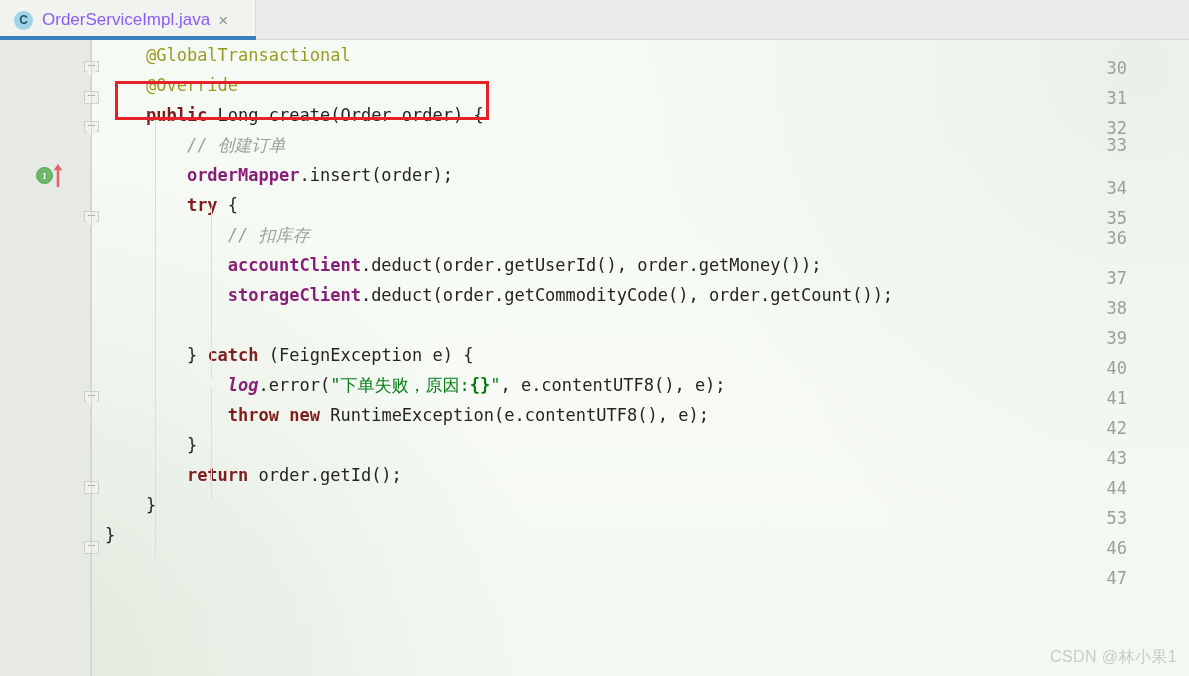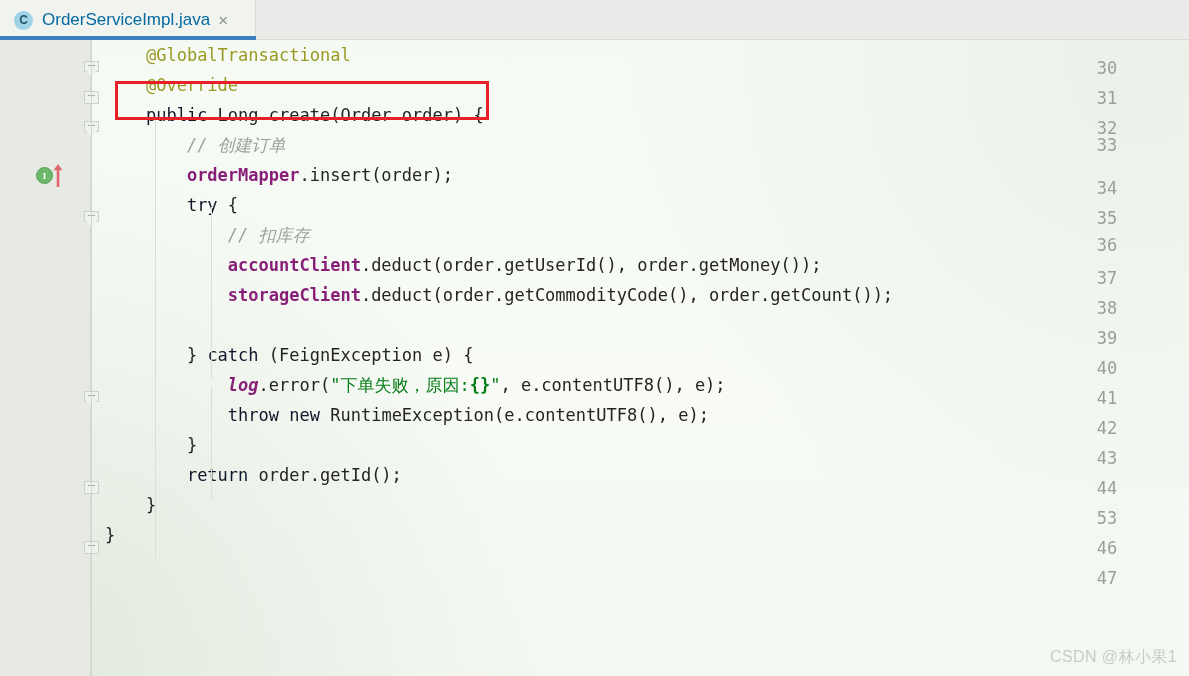"OrderServiceImpl.java" .tab-title { color: #0369a1 -> #8b5cf6 }
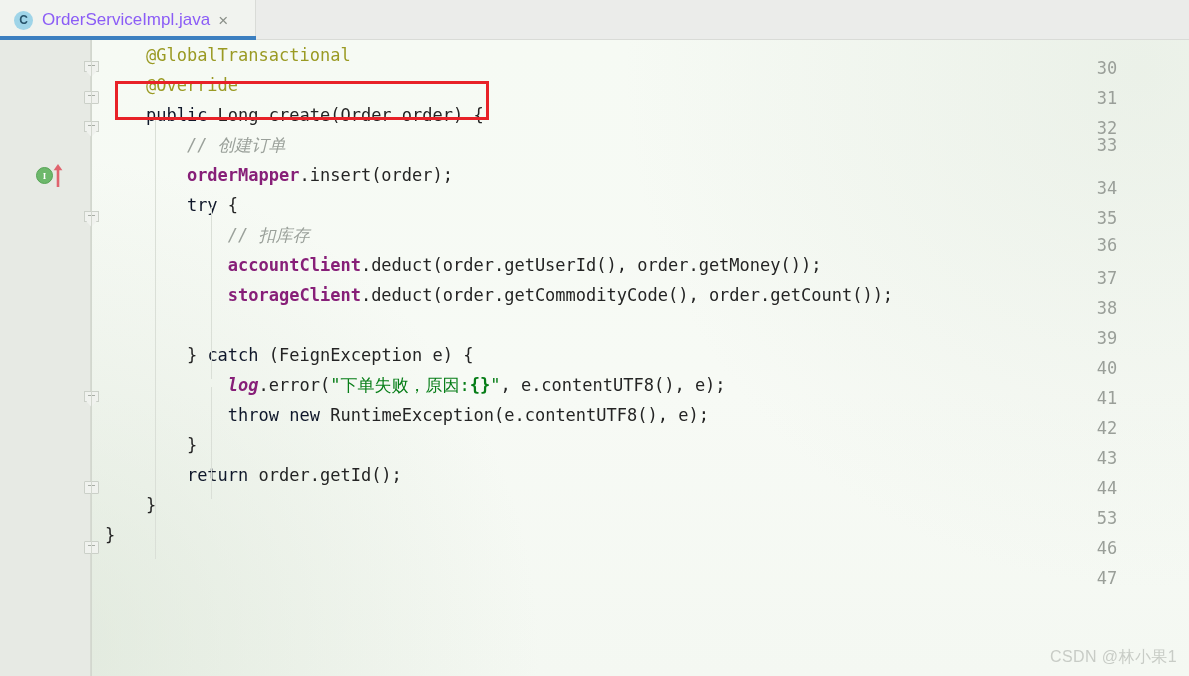"30" .gutter-num { text-align: center -> right }
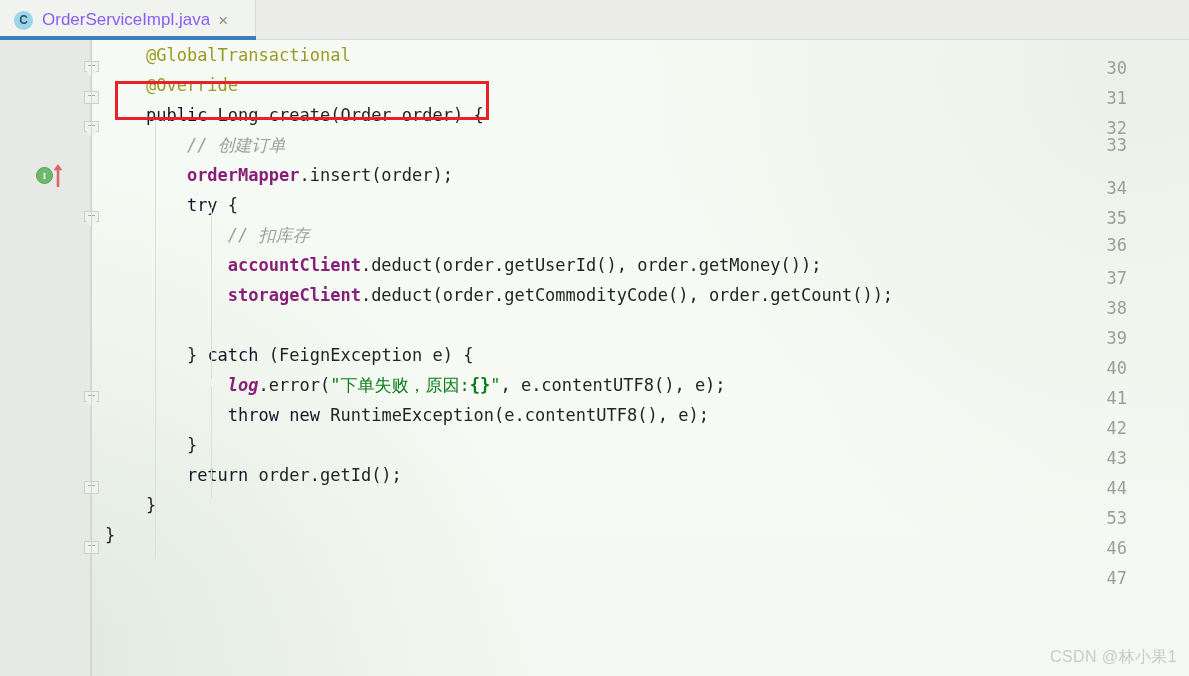"public" .kw { color: #0f172a -> #7f1d1d; font-weight: normal -> bold }
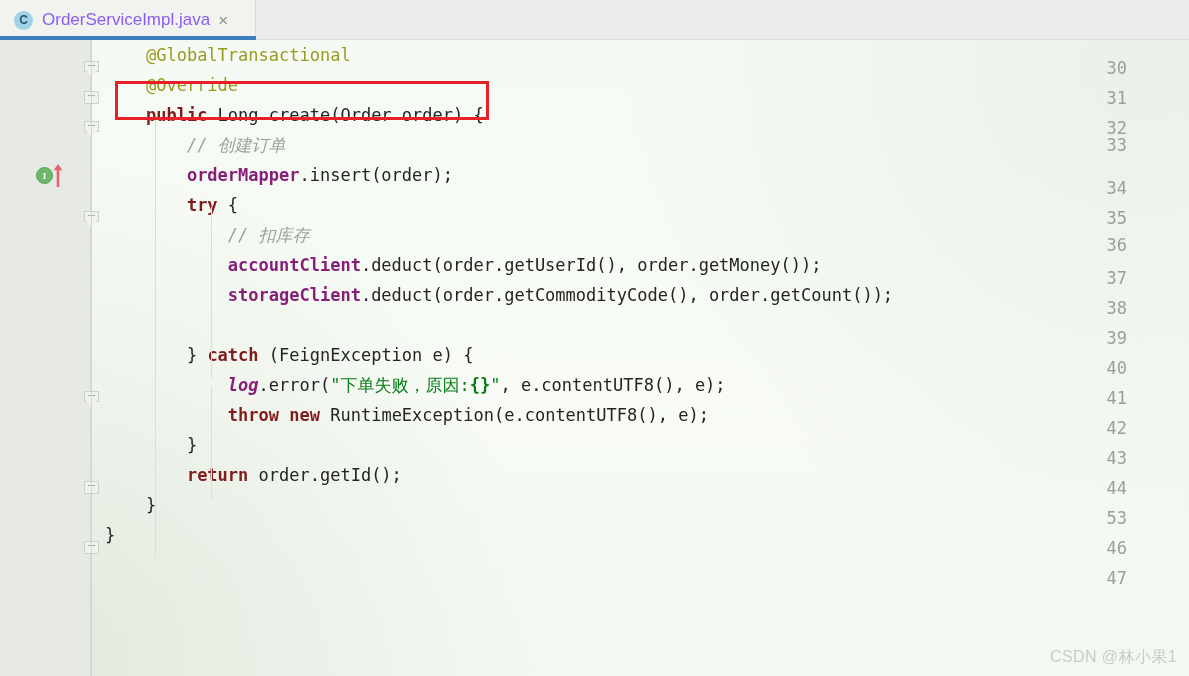"36" div.gutter-num { top: 190px -> 183px }
